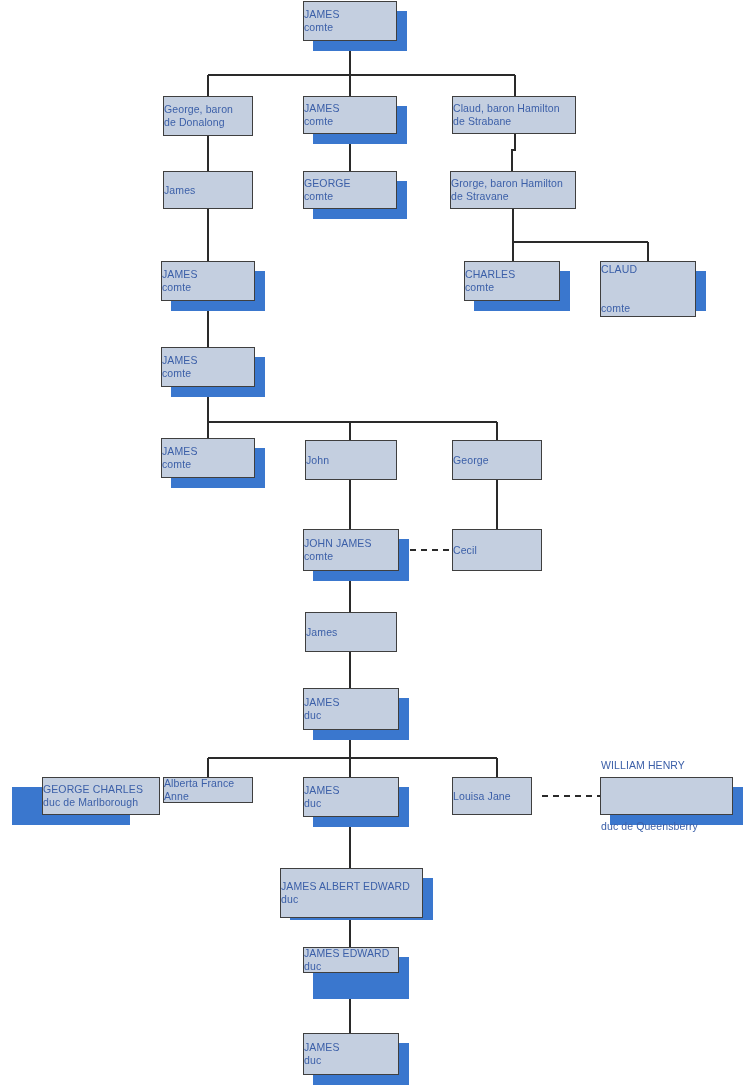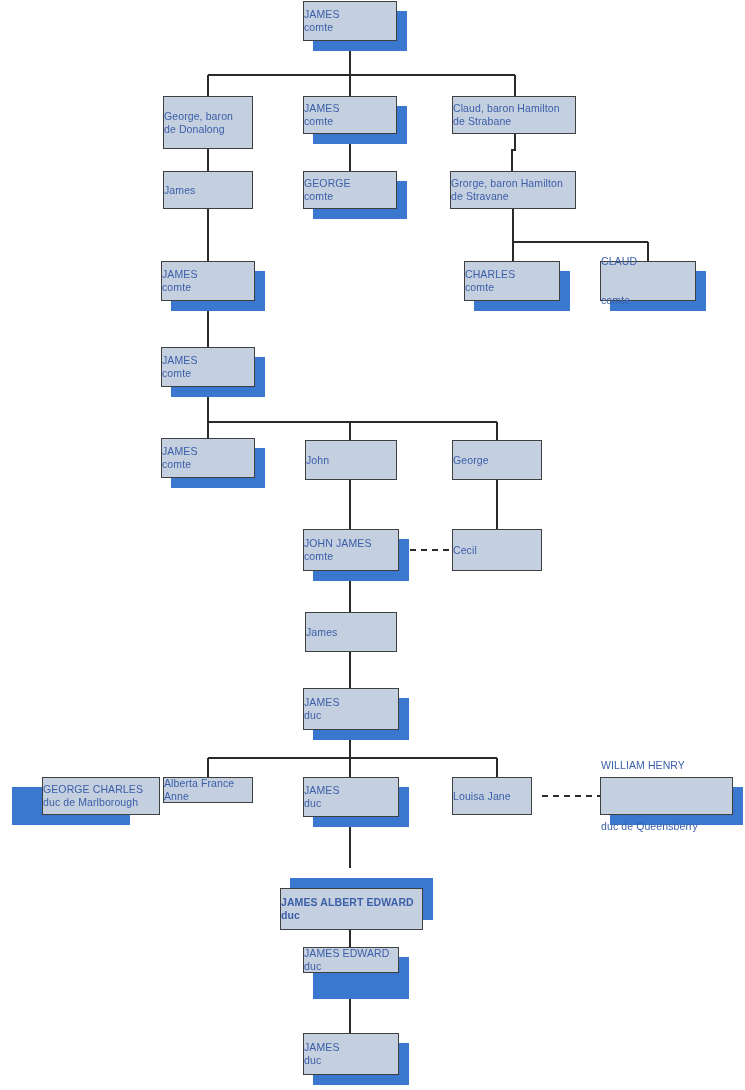"George, baron" div.node { height: 53px -> 40px }
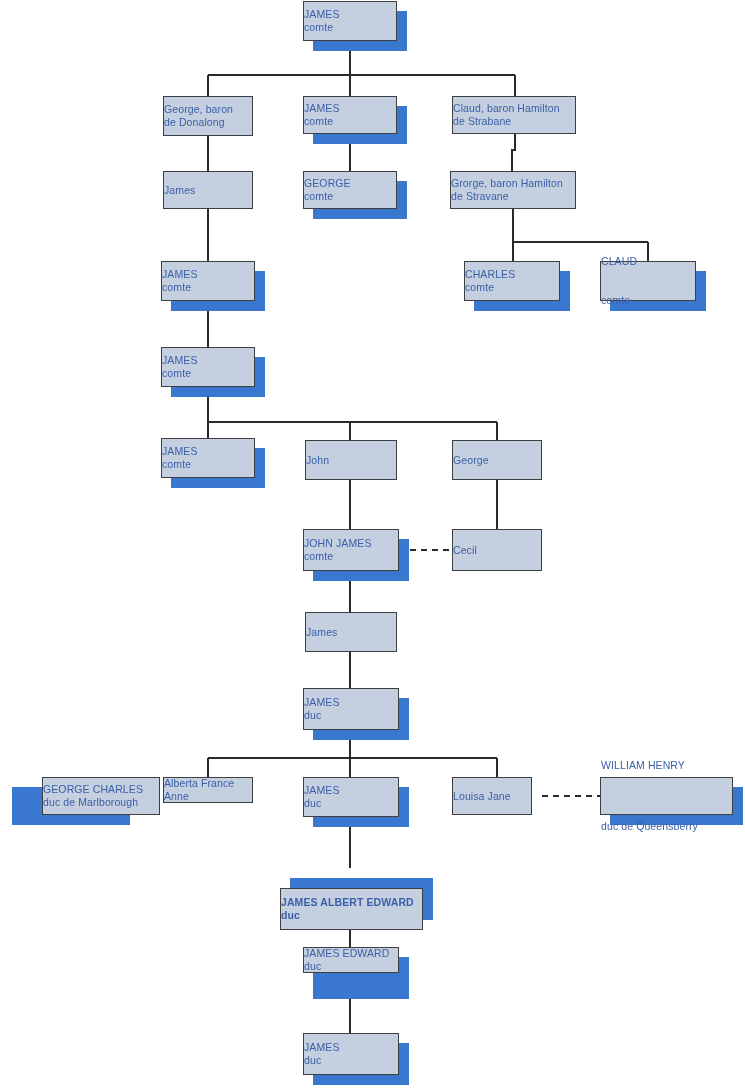"CLAUD" div.node { height: 40px -> 56px }
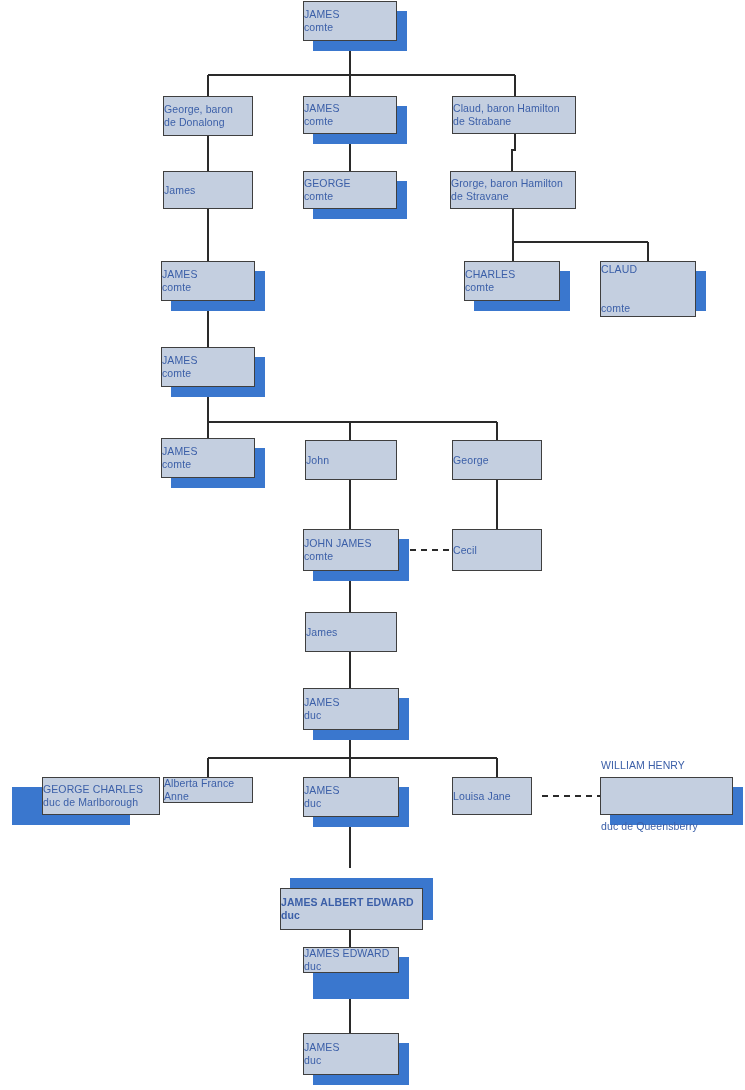"JAMES ALBERT EDWARD" div.node { font-weight: bold -> none; height: 42px -> 50px; top: 888px -> 868px }
